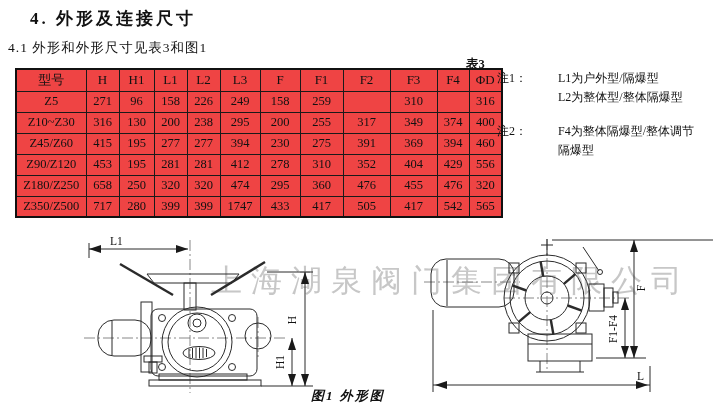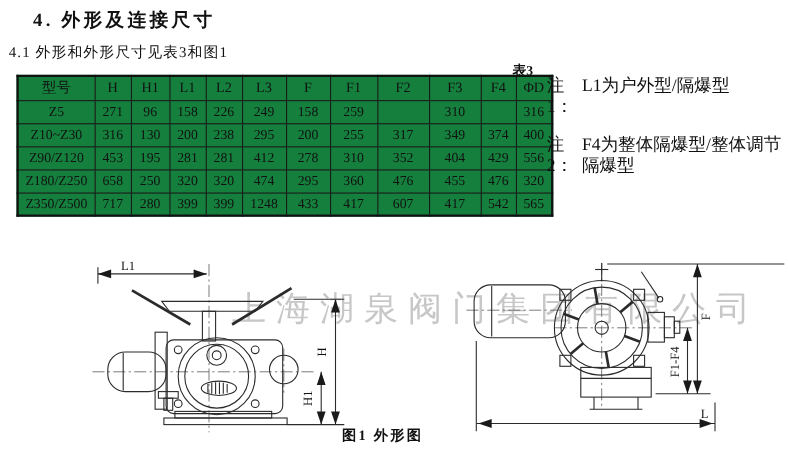"型号" table.dim { background: #15803d -> #ef4444 }
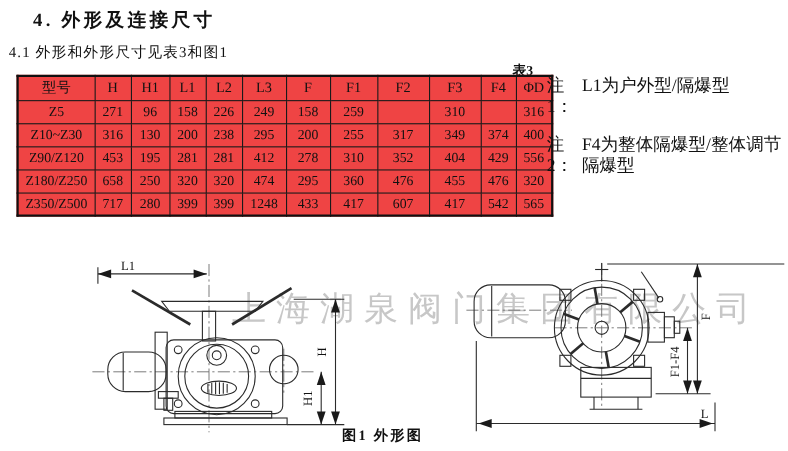"注1：" .notes { font-size: 16px -> 12px }
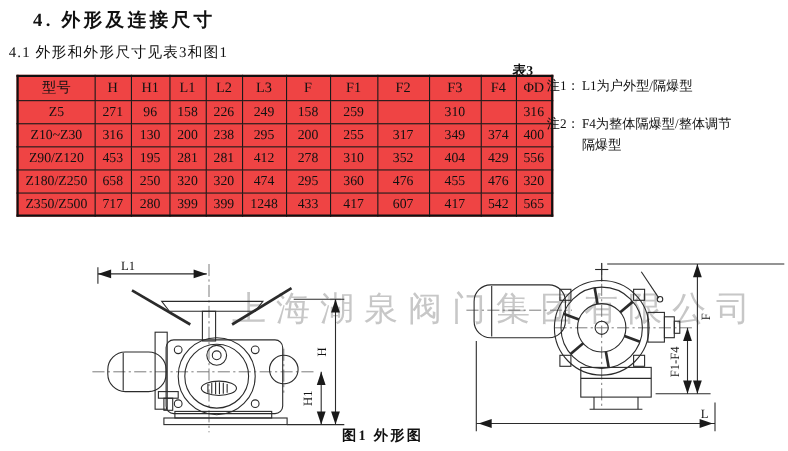"L1为户外型/隔爆型" .note-line { margin-left: none -> 29px }
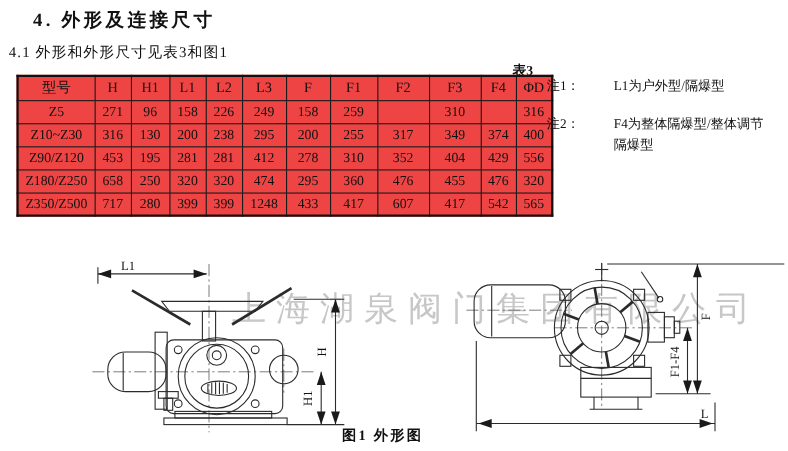"L2为整体型/整体隔爆型" div.note-line { html: none -> <div>L2为整体型/整体隔爆型</div> }
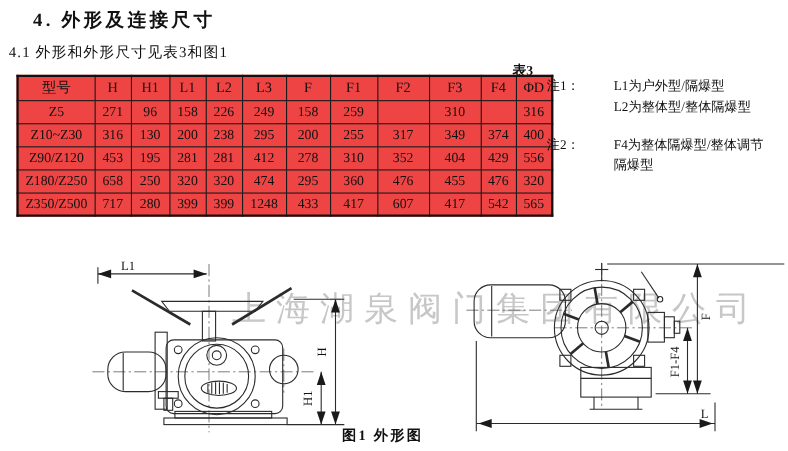"Z45/Z60" tr { html: none -> <tr> <td>Z45/Z60</td> <td>415</td> <td>195</td> <td>277</td> <td>277</td> <td>394</td> <td>230</td> <td>275</td> <td>391</td> <td>369</td> <td>394</td> <td>460</td> </tr> }
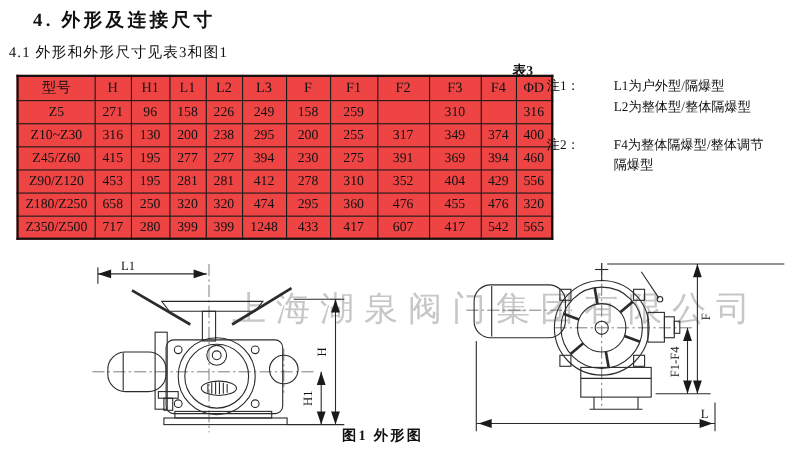"1248" td { text: 1248 -> 1747 }
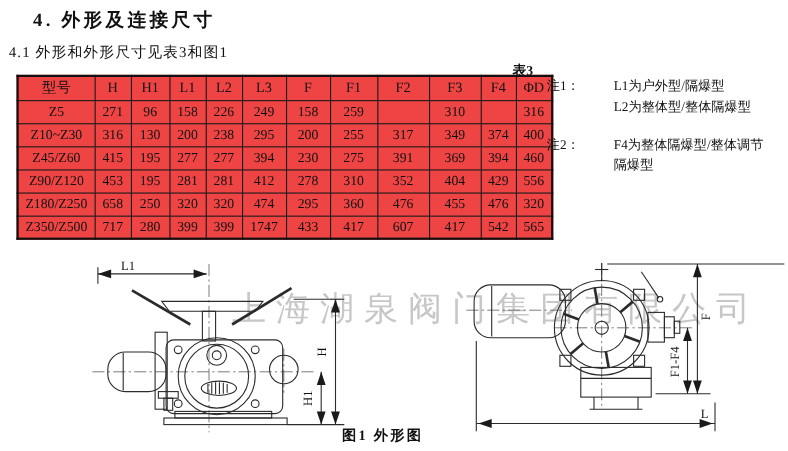"607" td { text: 607 -> 505 }
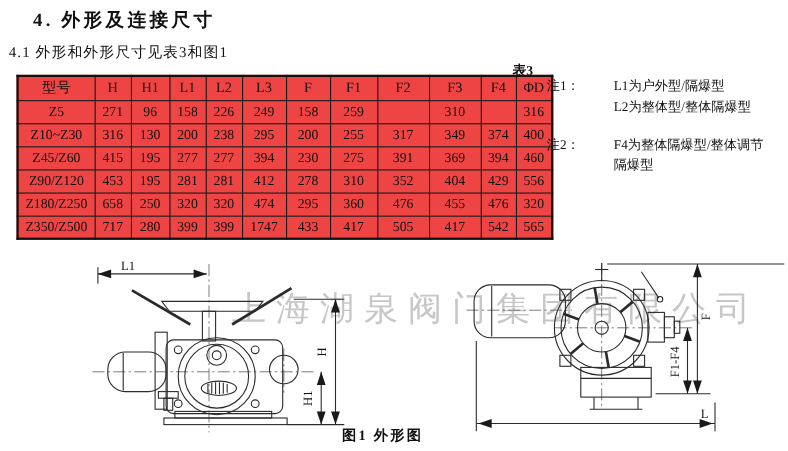"图1 外形图" .figure-caption { font-style: none -> italic }
